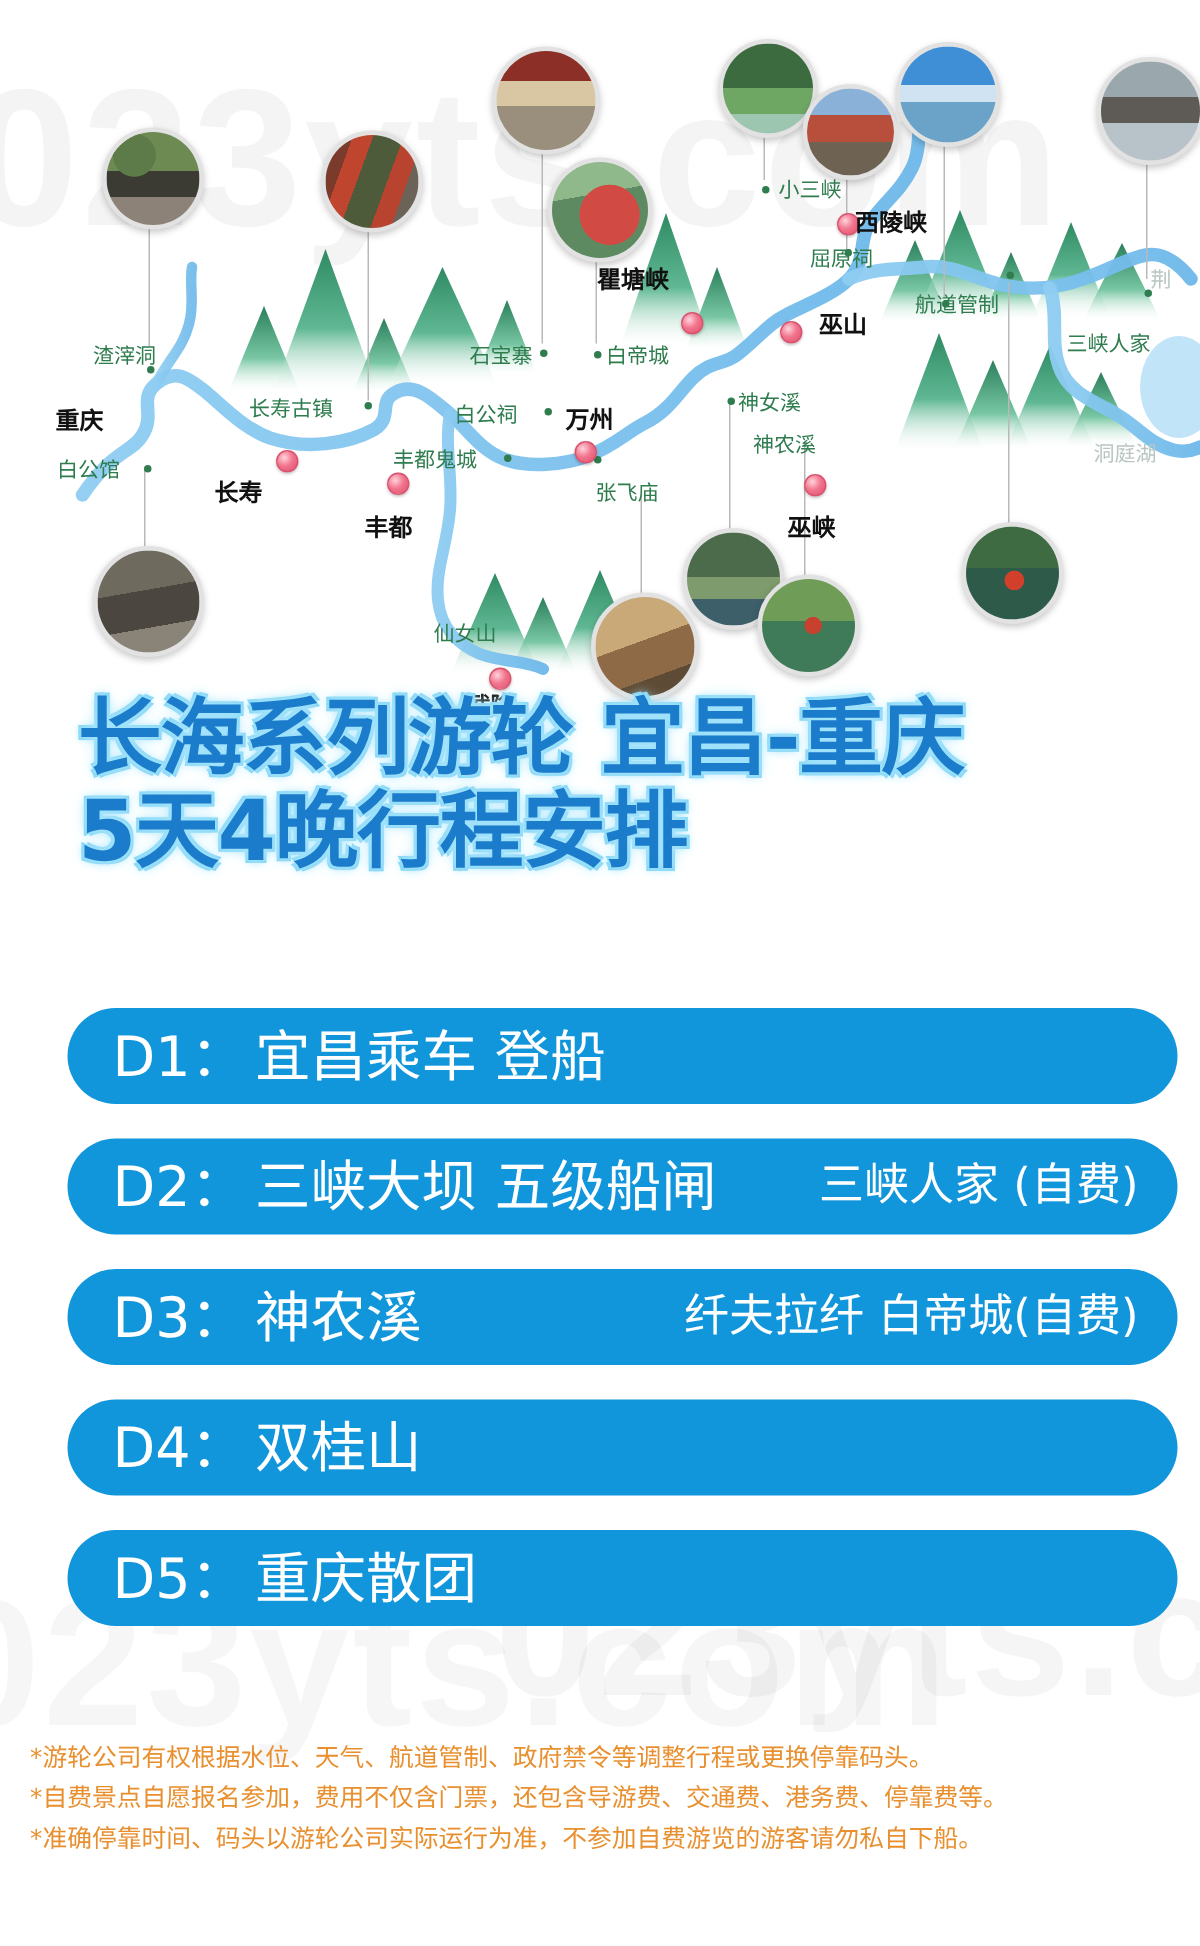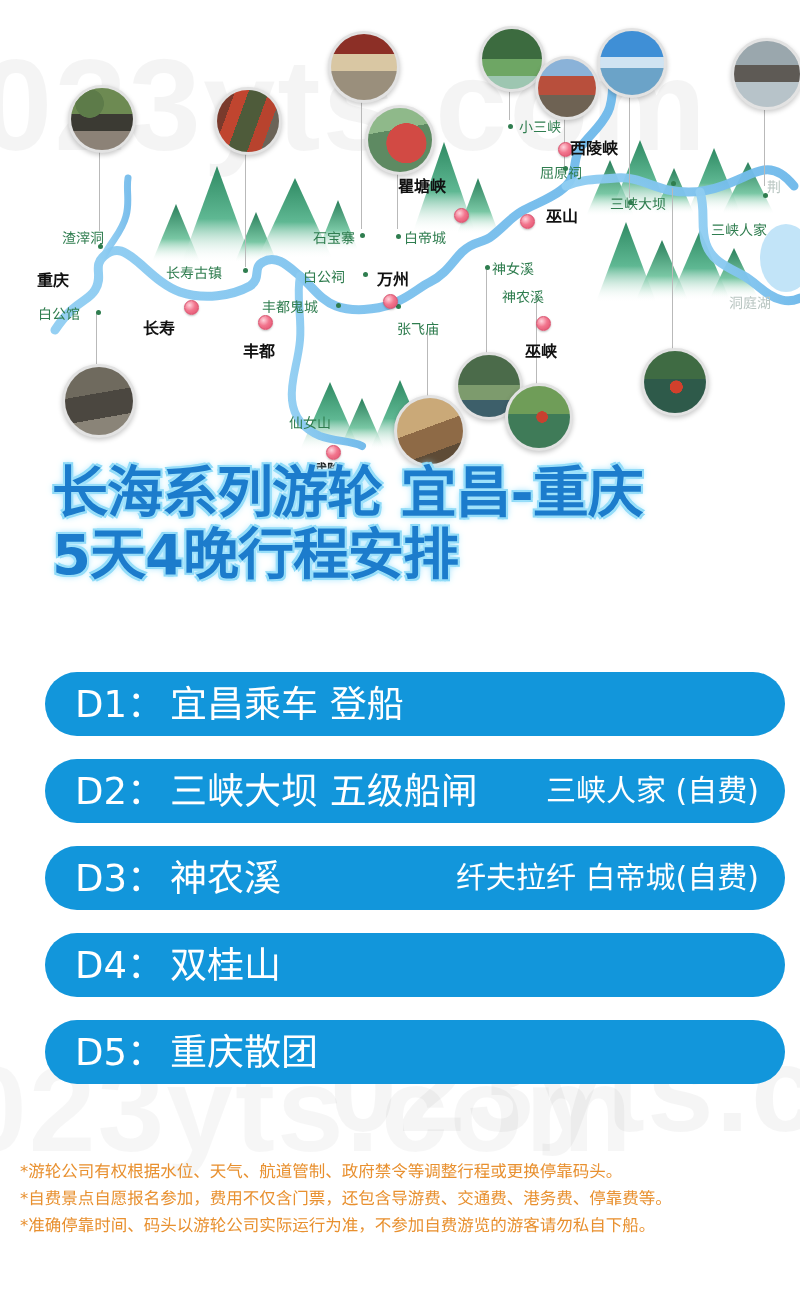"三峡大坝" div.lbl { text: 三峡大坝 -> 航道管制 }
